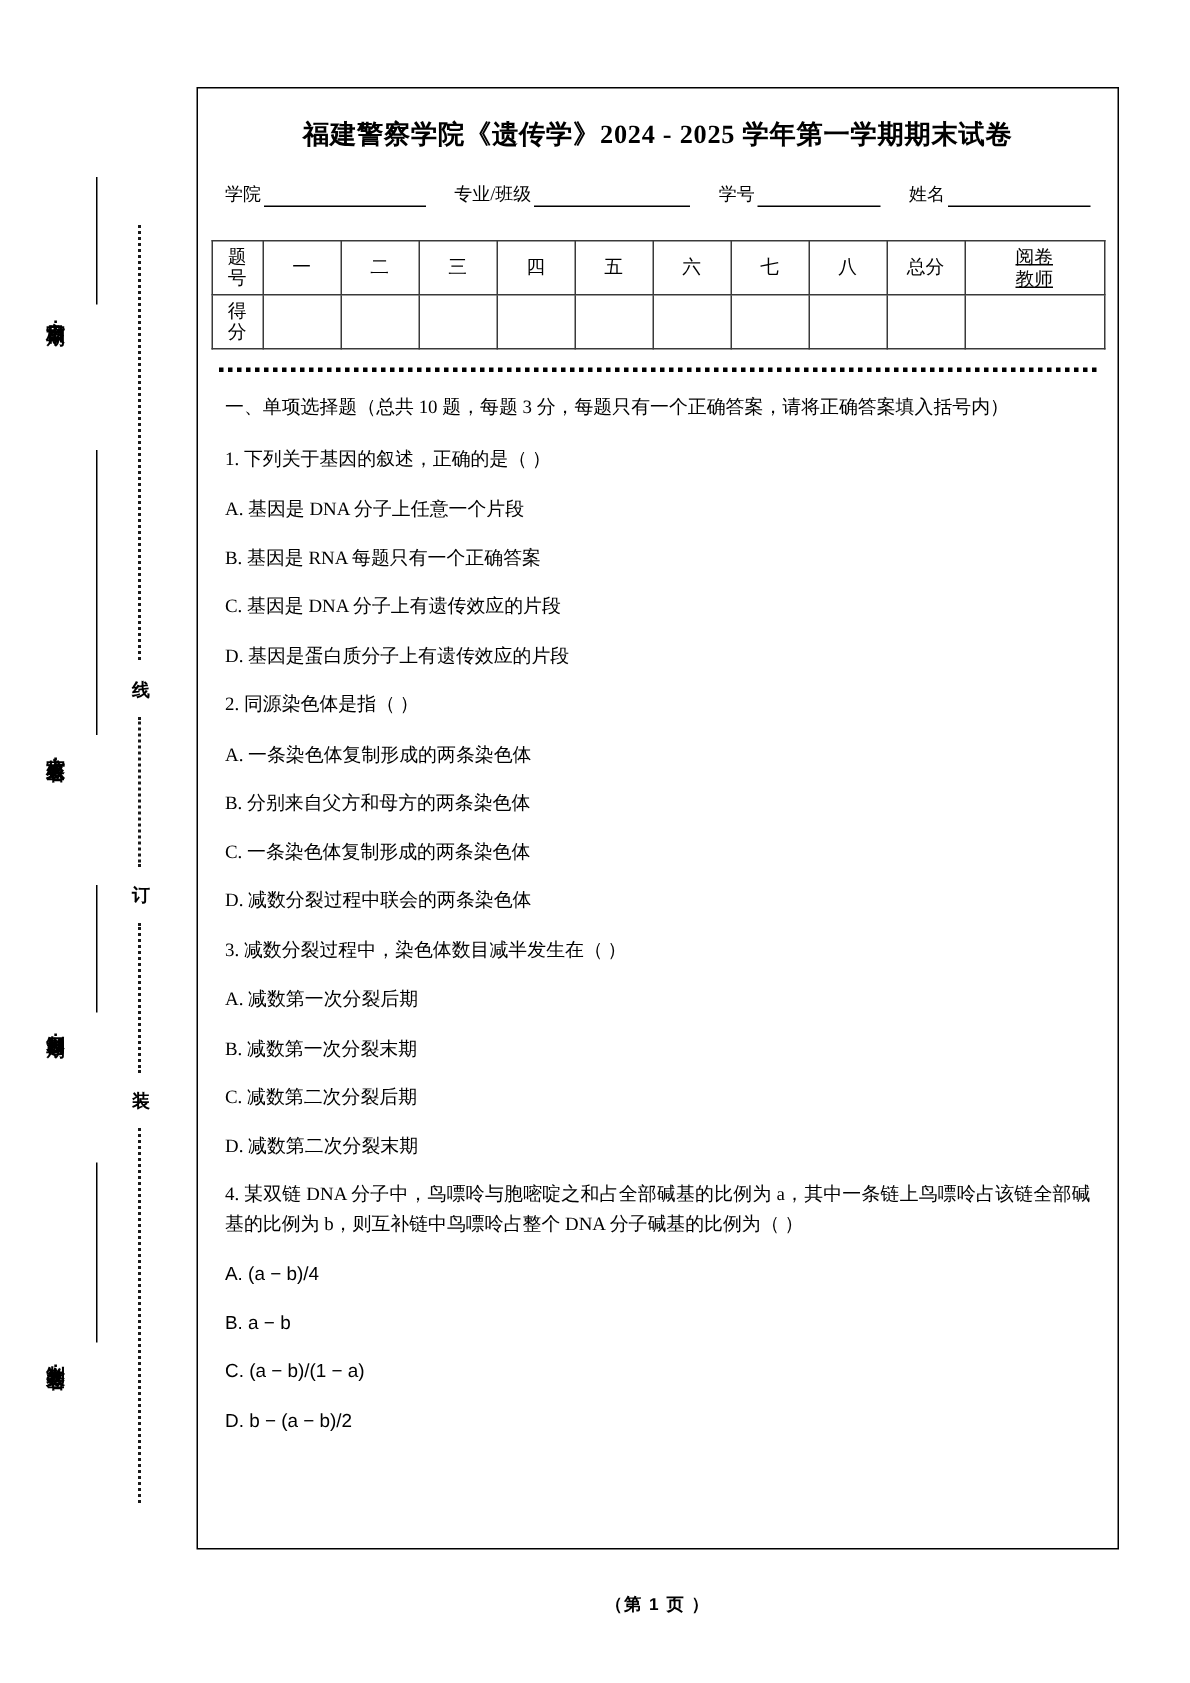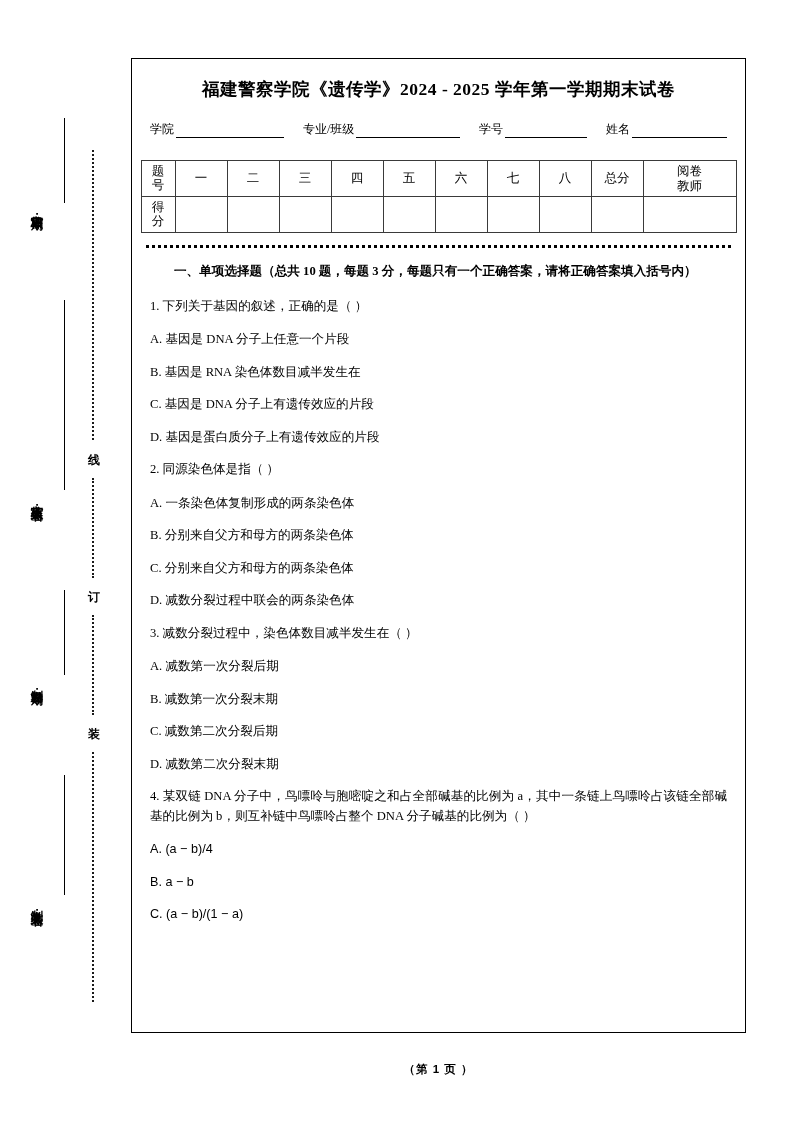"阅卷" .teachercell { text-decoration: none -> underline }
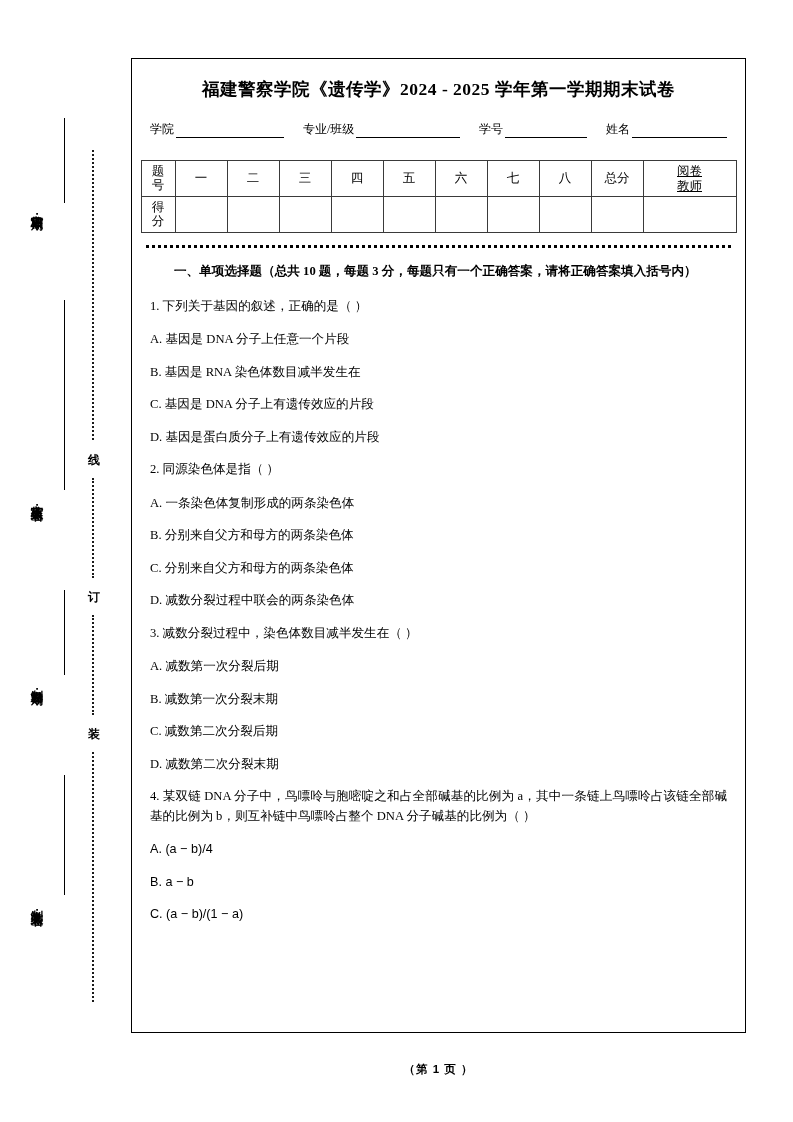"一、单项选择题（总共 10 题，每题 3" .section-head { font-weight: bold -> normal; margin-left: 24px -> none }
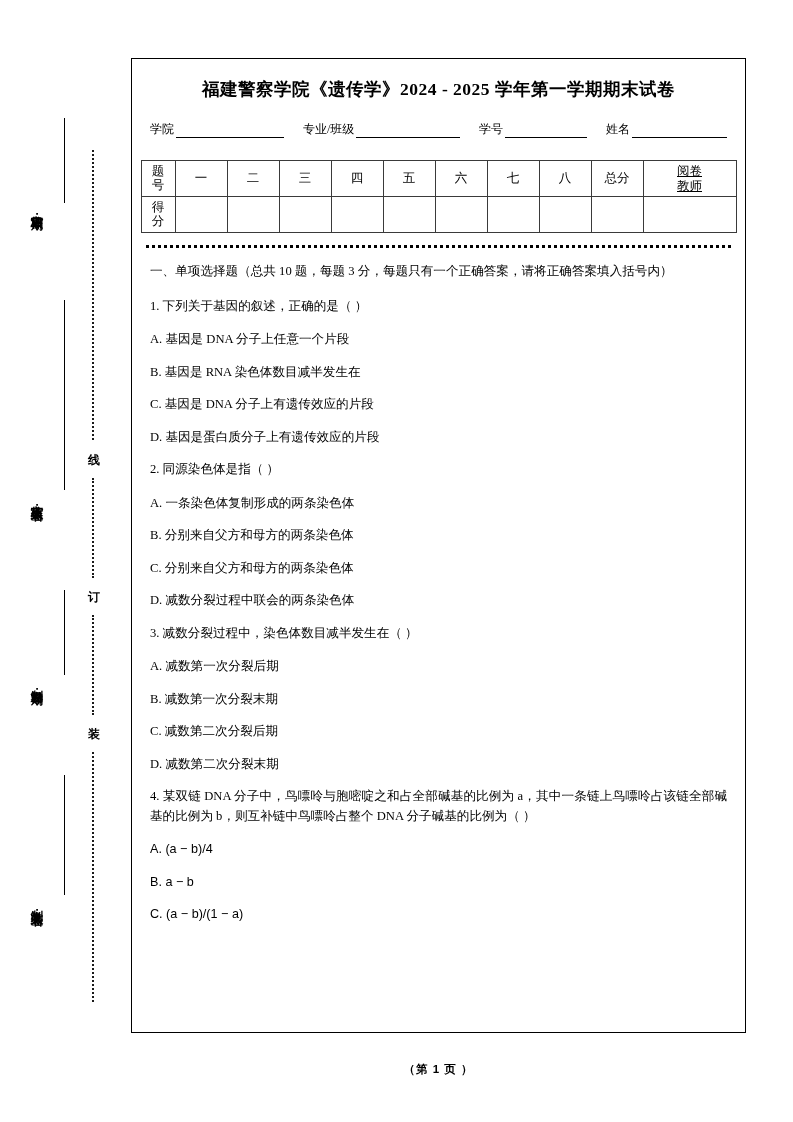"B. 基因是 RNA 染色体数目减半发生在" div.q-opt { text: 染色体数目减半发生在 -> 每题只有一个正确答案 }
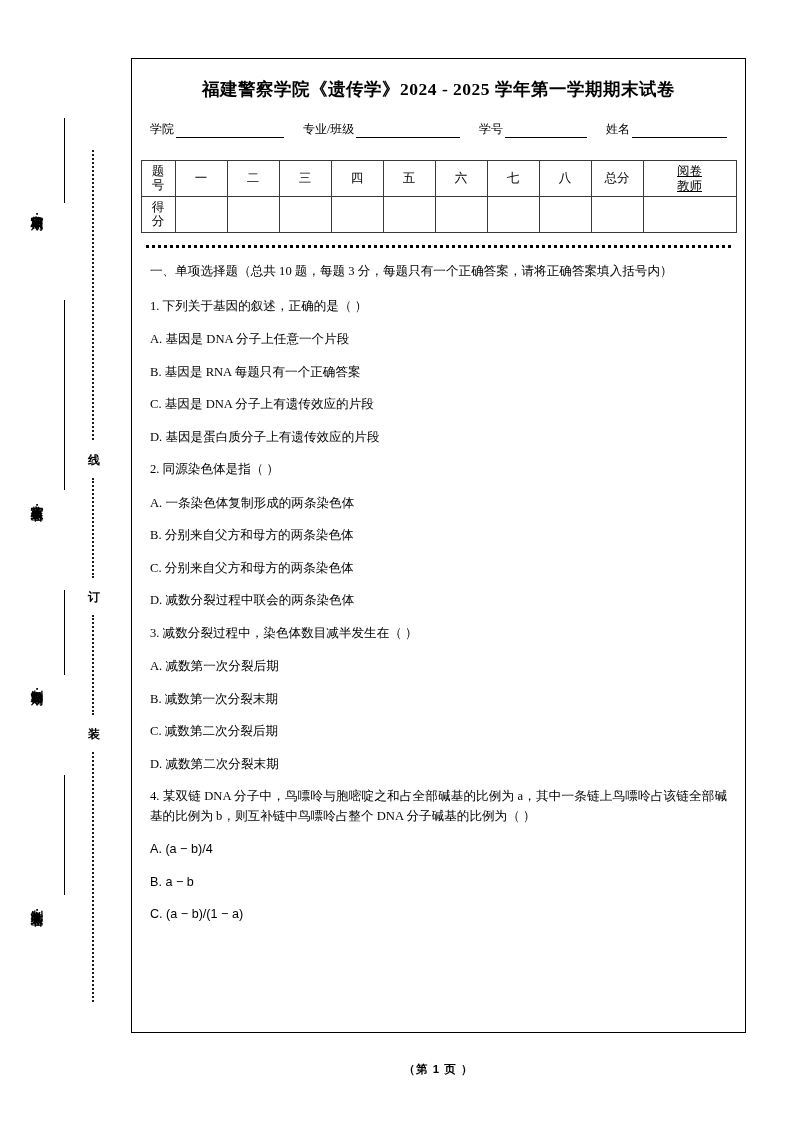"C. 分别来自父方和母方的两条染色体" div.q-opt { text: 分别来自父方和母方 -> 一条染色体复制形成 }
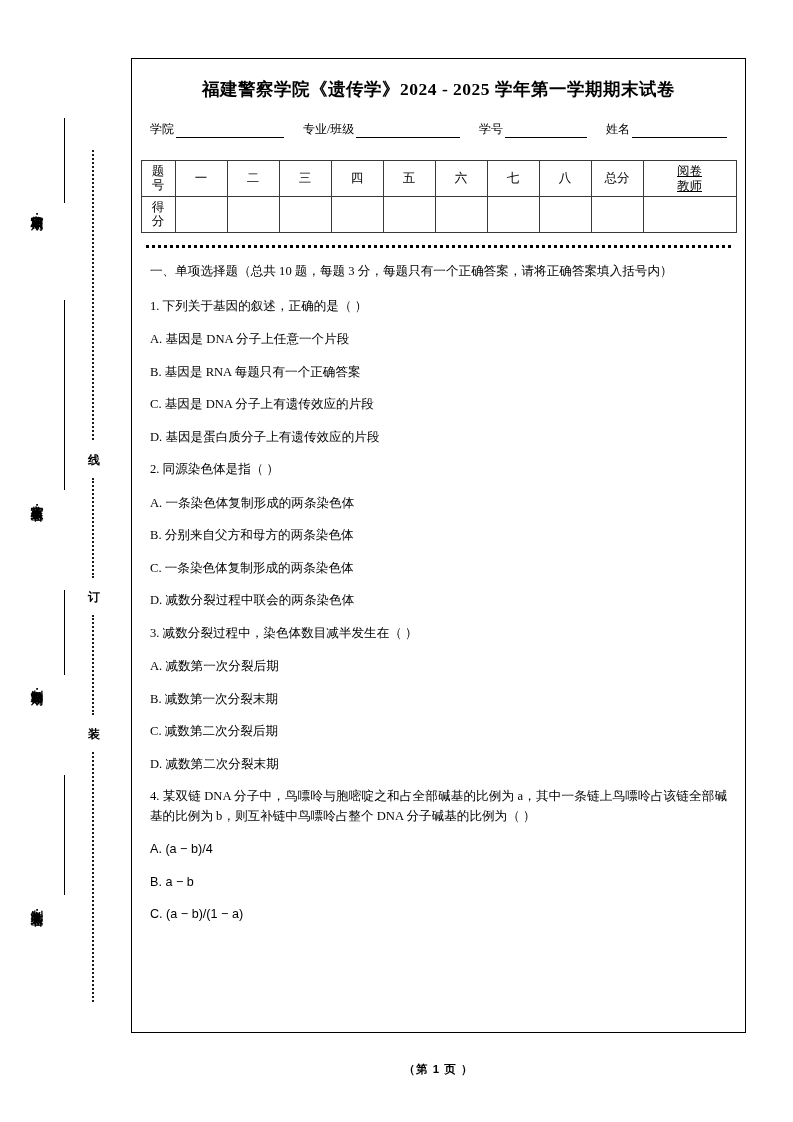"D. b − (a −" div.q-opt { html: none -> <div>D. b − (a − b)/2</div> }
